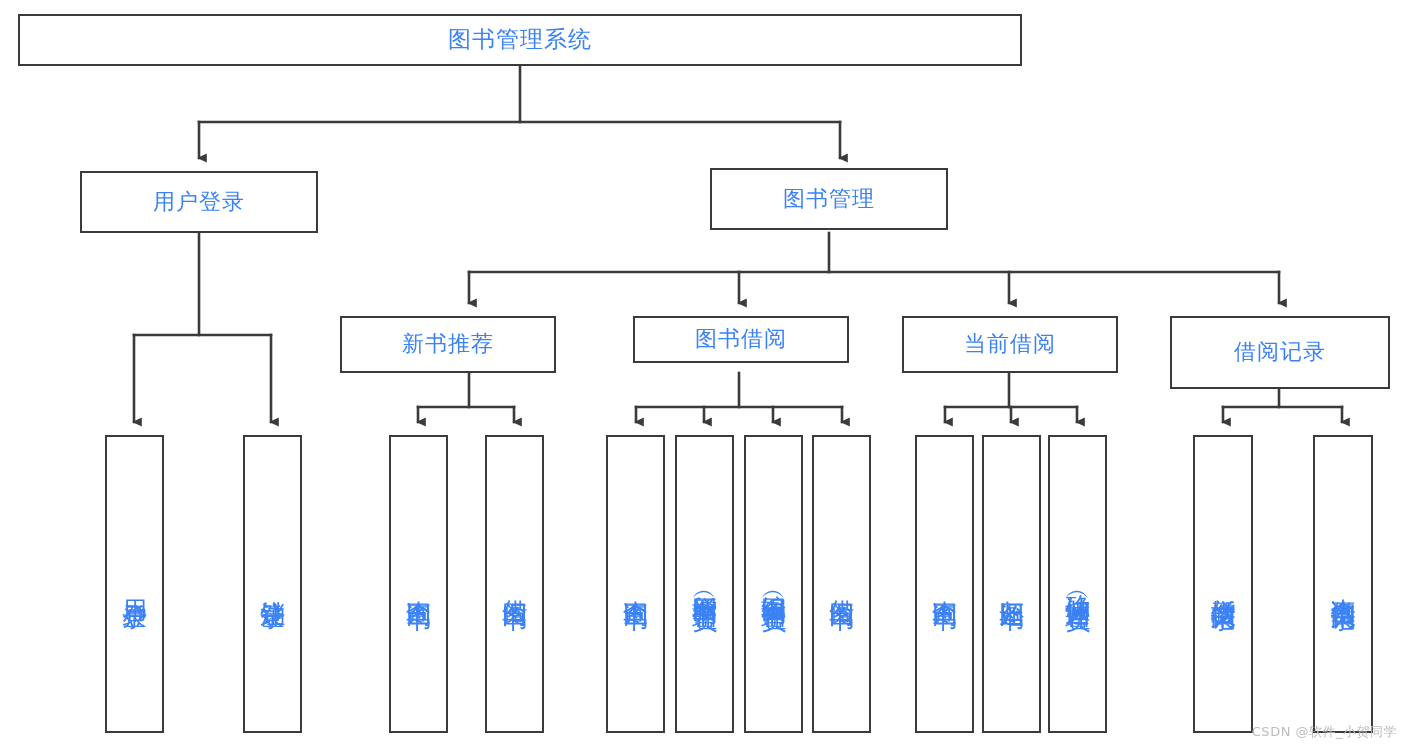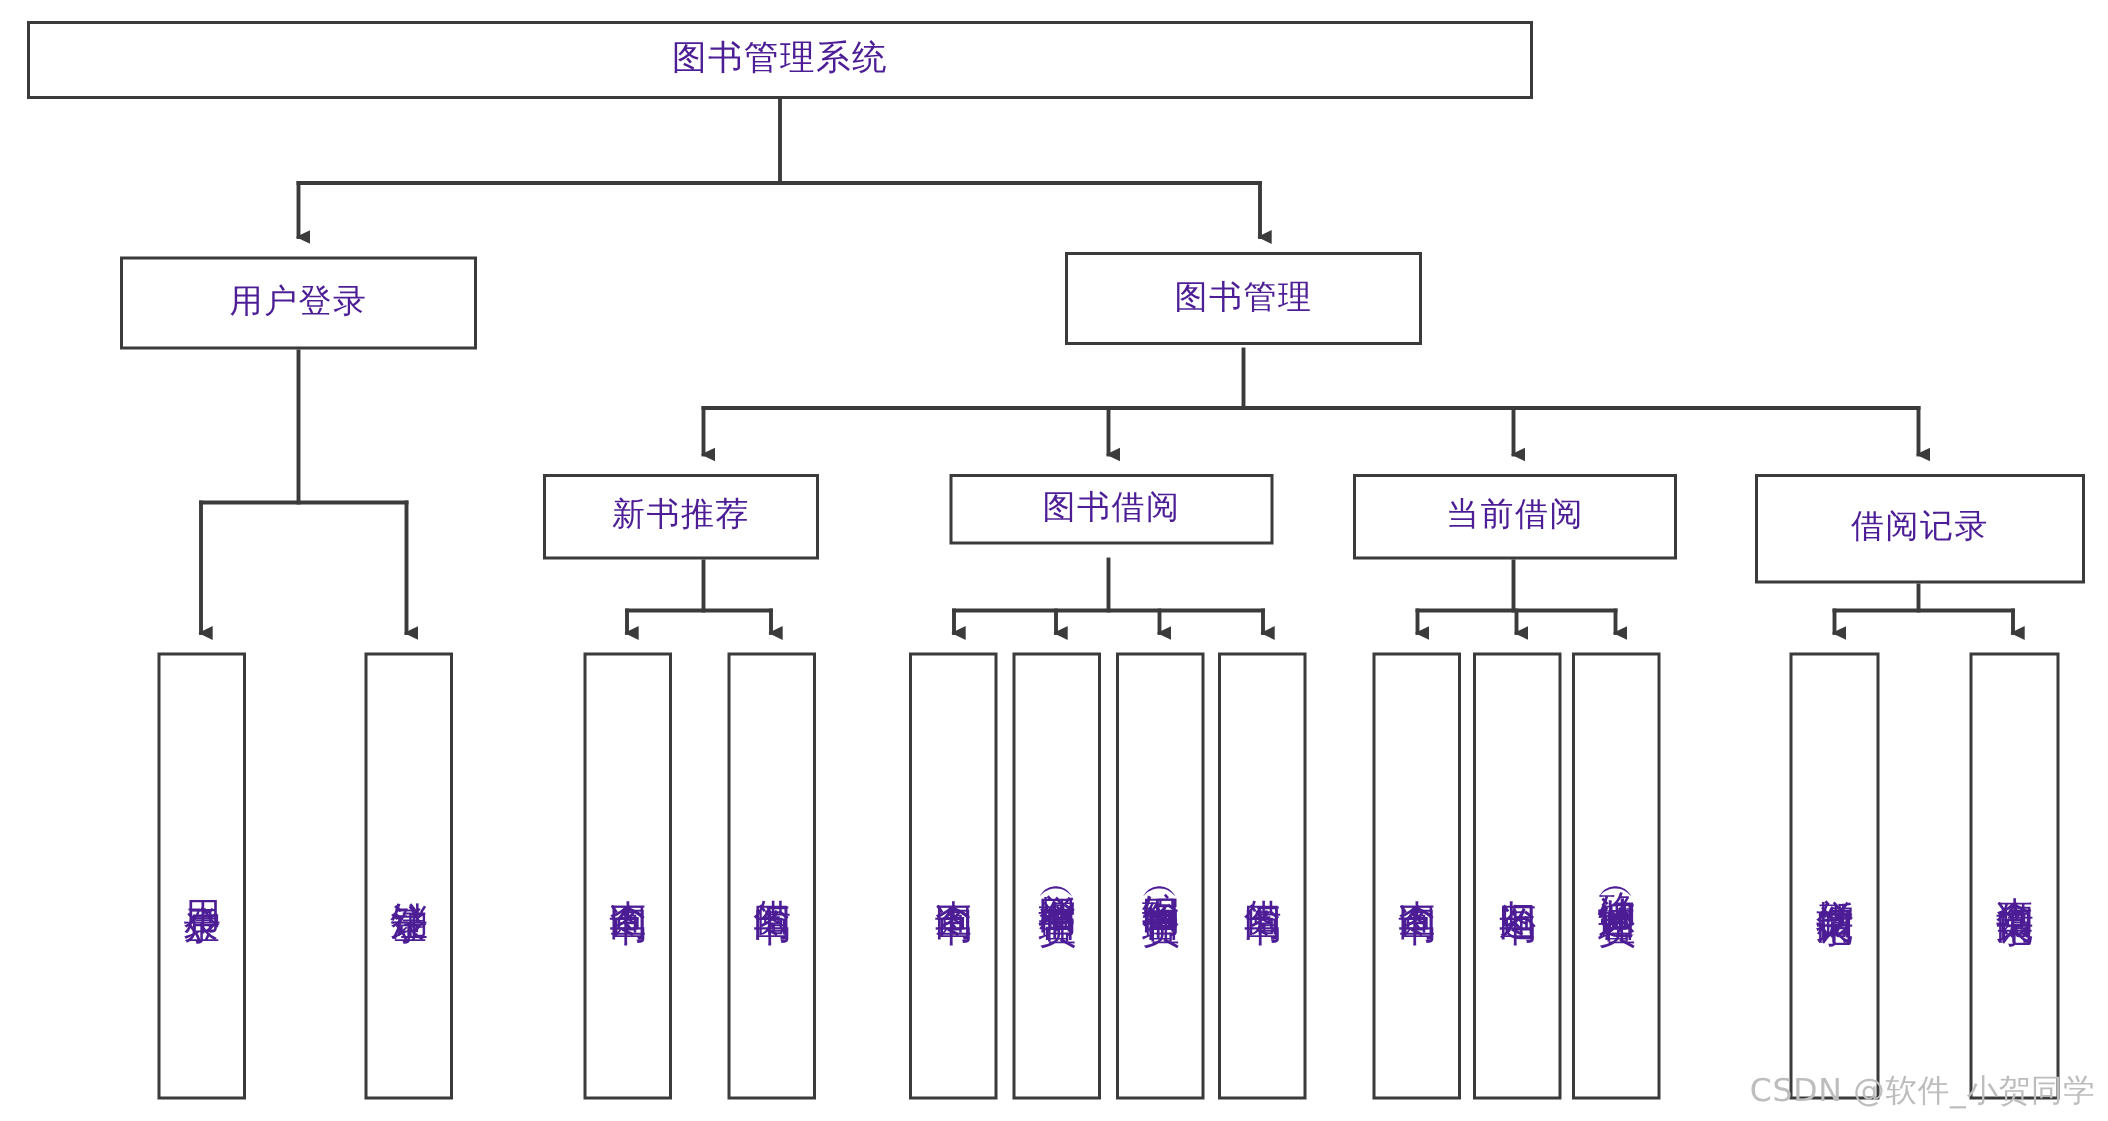"图书管理系统" .node { color: #4c1d95 -> #3b82f6 }
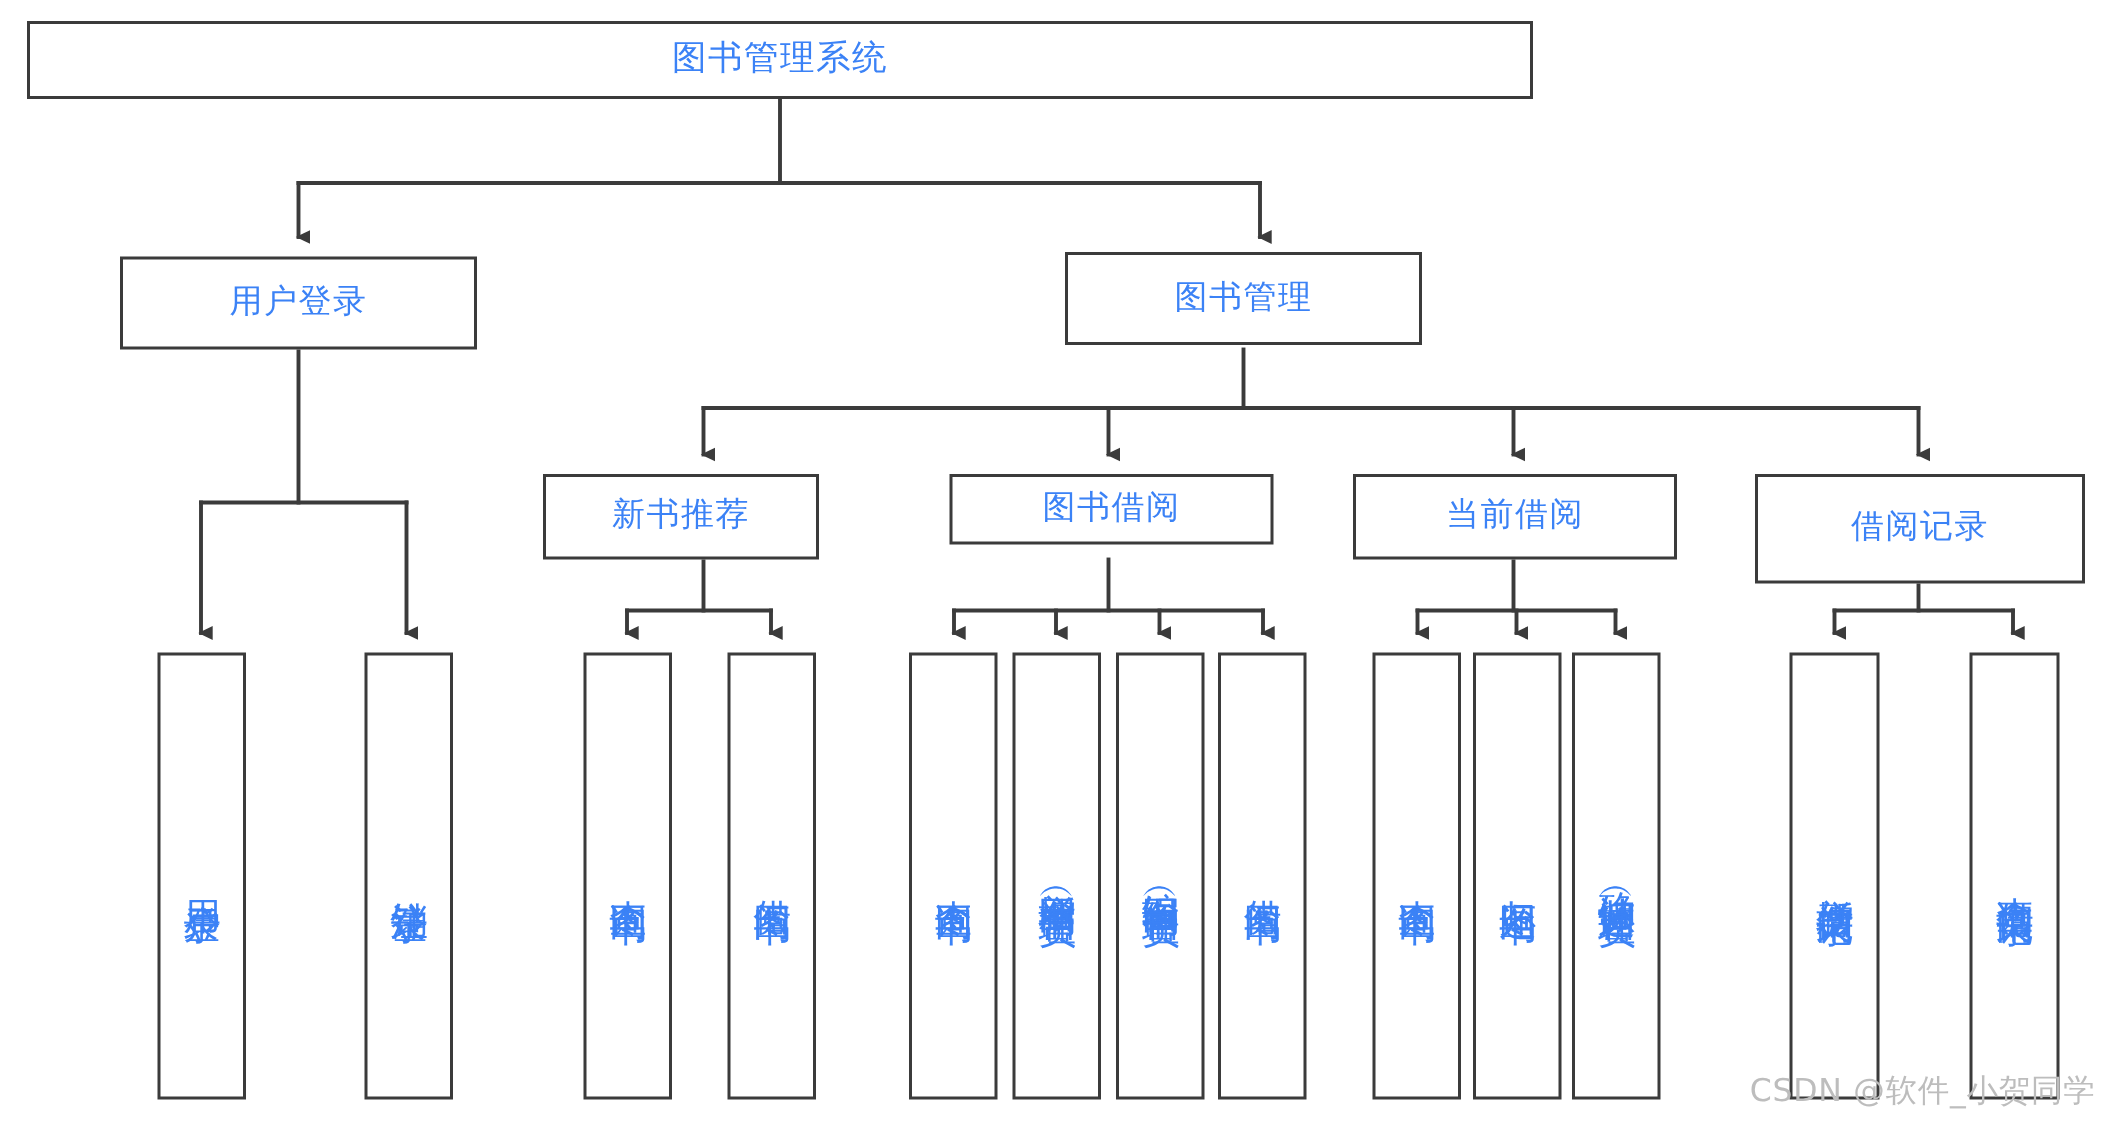"新书推荐" div.node { left: 362px -> 340px; width: 184px -> 216px }
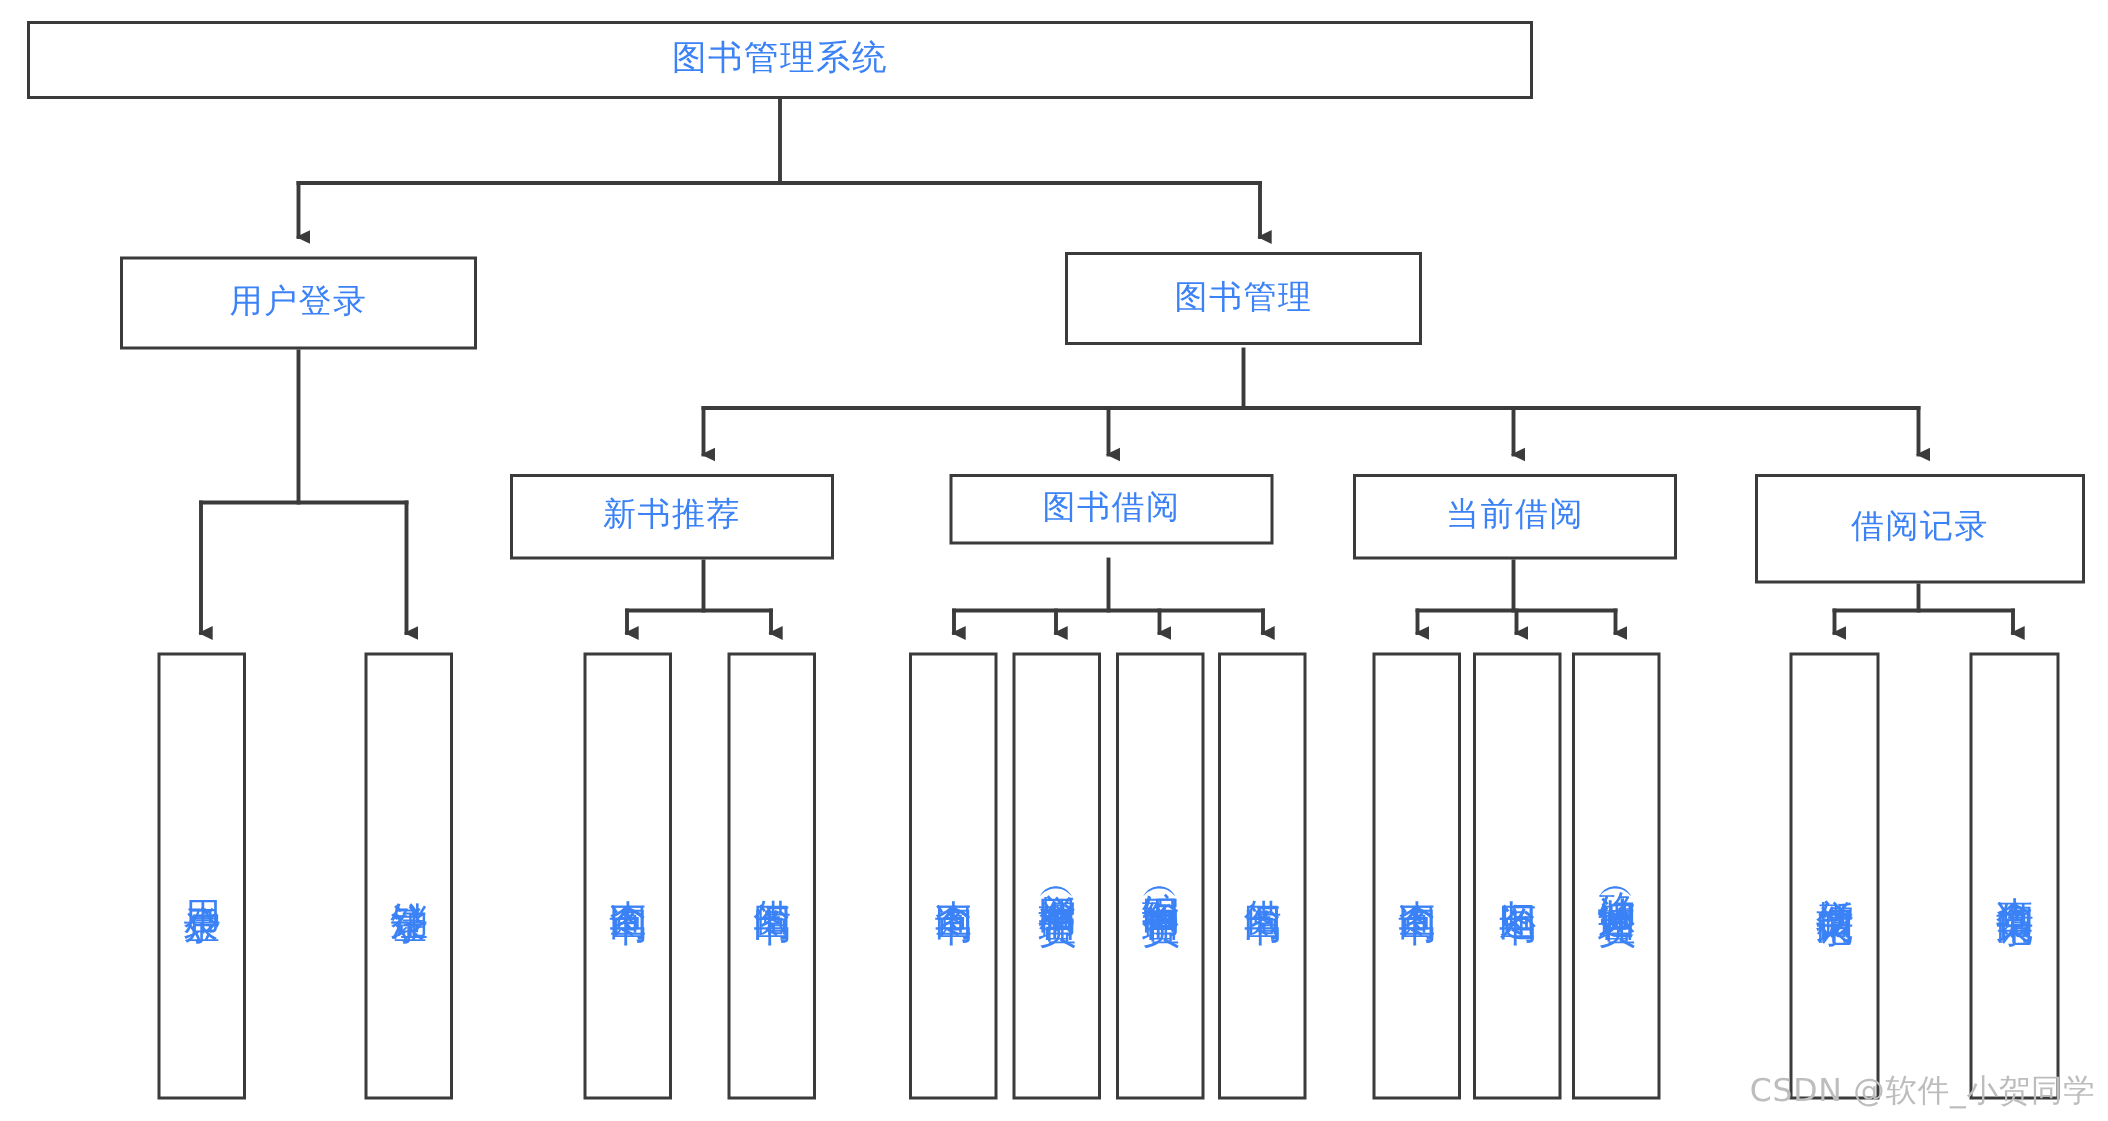"CSDN @软件_小贺同学" #watermark { font-size: 21px -> 13px }
